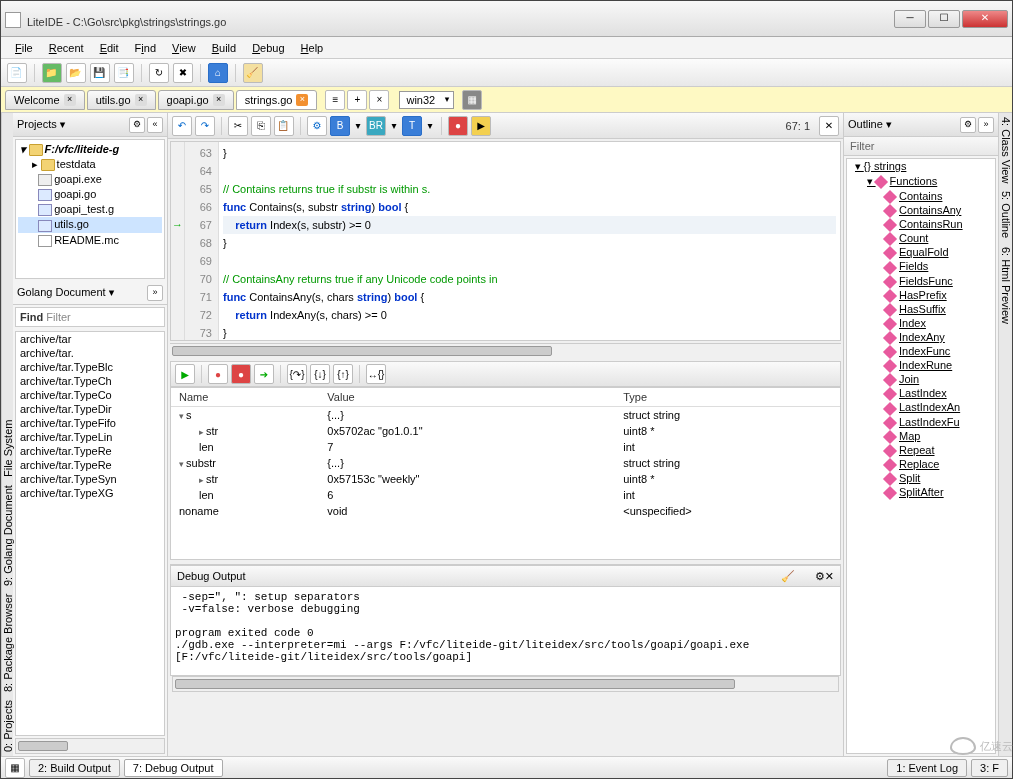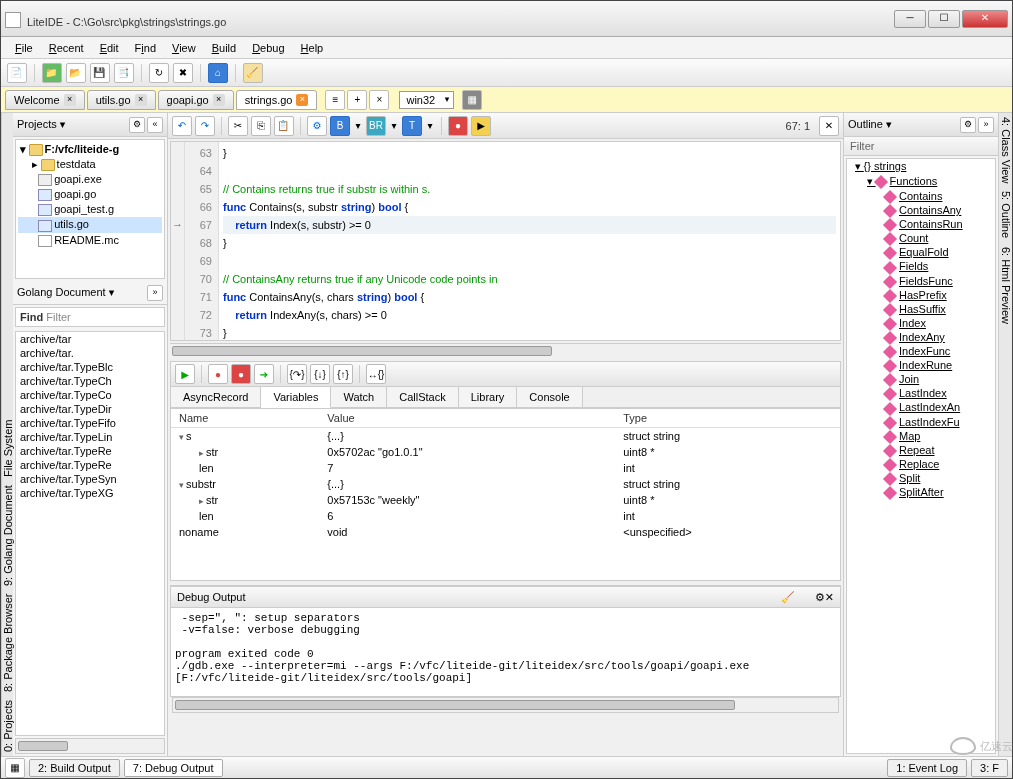"▾ F:/vfc/liteide-g" .tree .root { font-style: none -> italic }
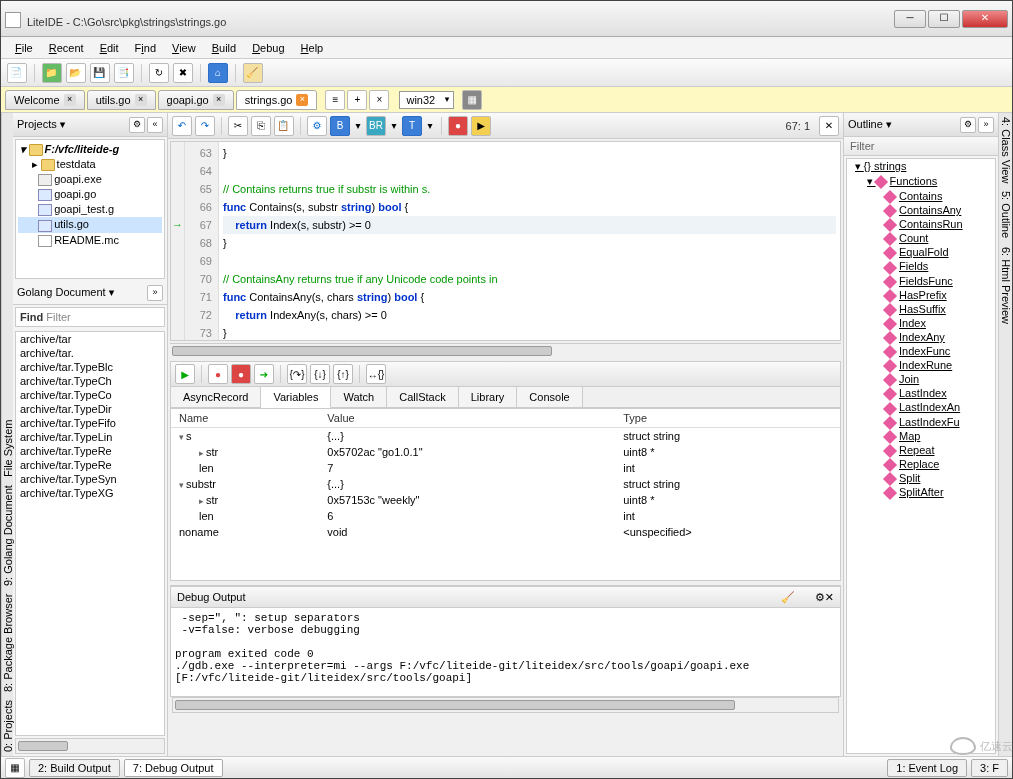"AsyncRecord" div.dtabs { html: <div> <div>AsyncRecord</div> <div>Variables</div> <div>Watch</div> <div>CallStack</div> <div>Library</div> <div>Console</div> </div> -> none }
